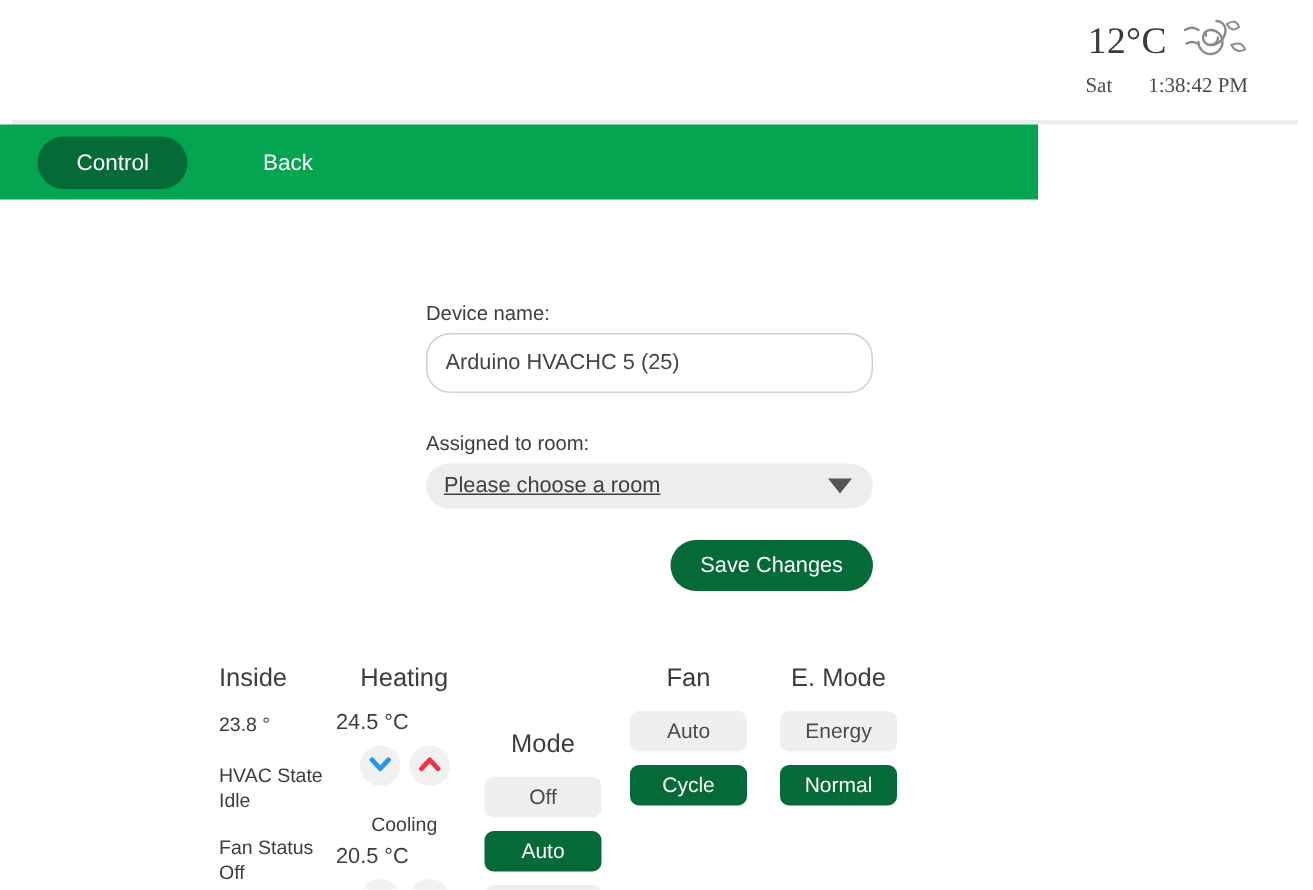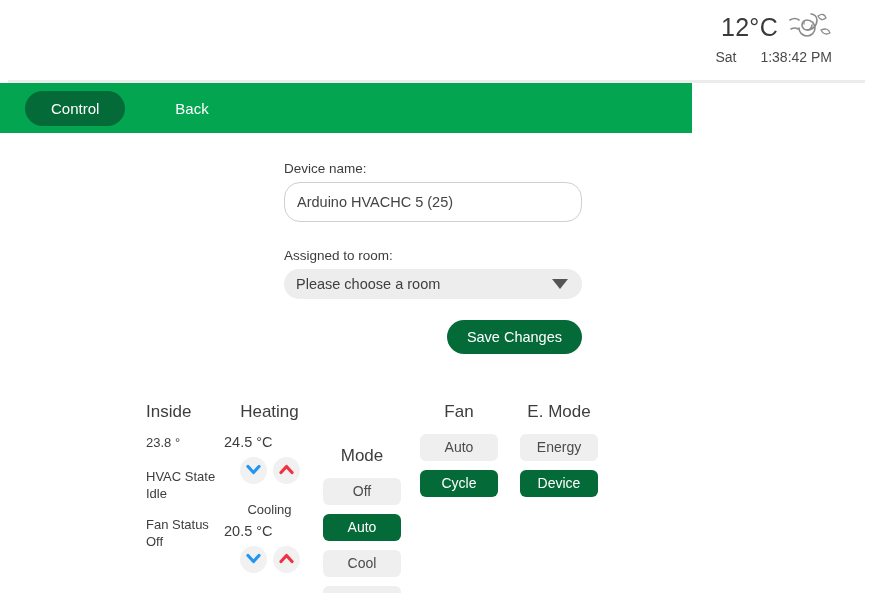"12°C" .weather { font-family: none -> Liberation Serif, serif }
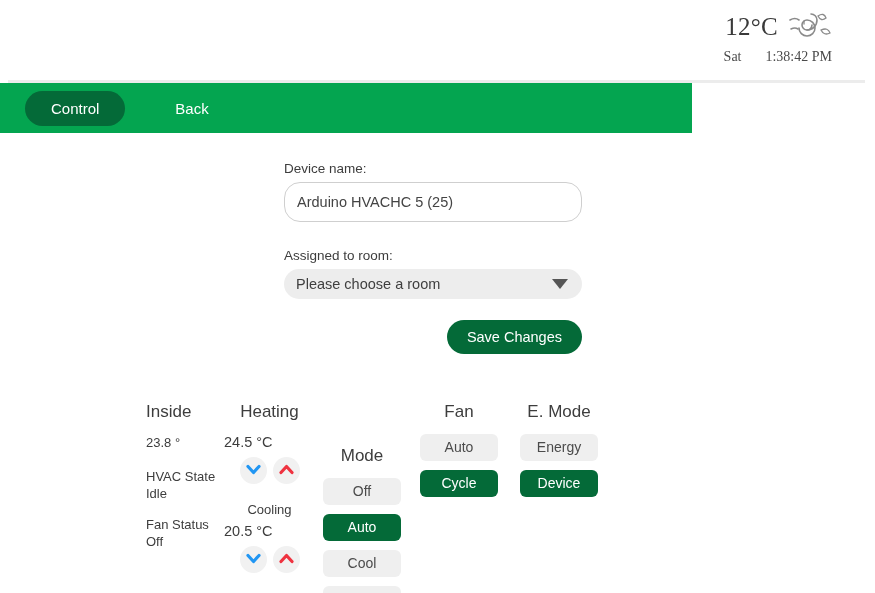"Device name:" .form-area { margin-top: none -> 40px }
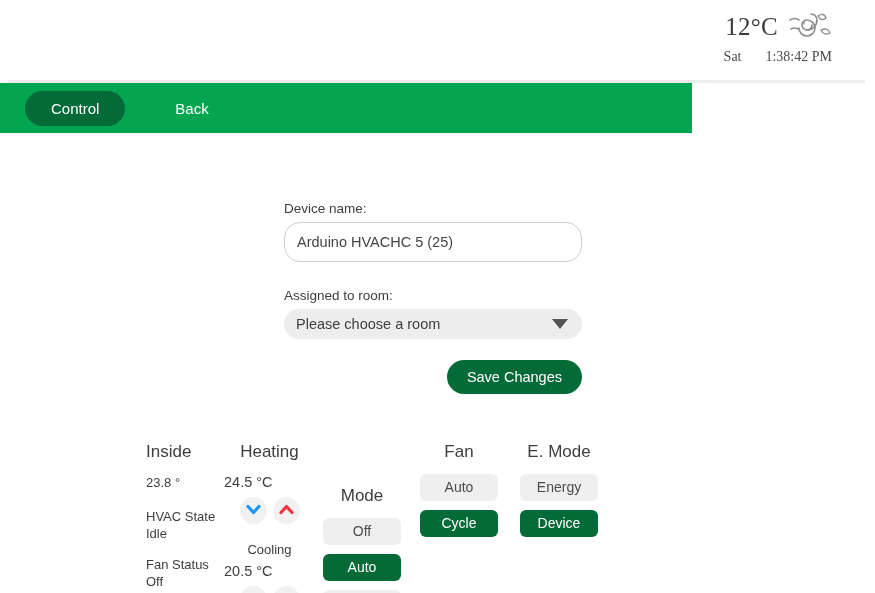"Please choose a room" .select-box { text-decoration: none -> underline }
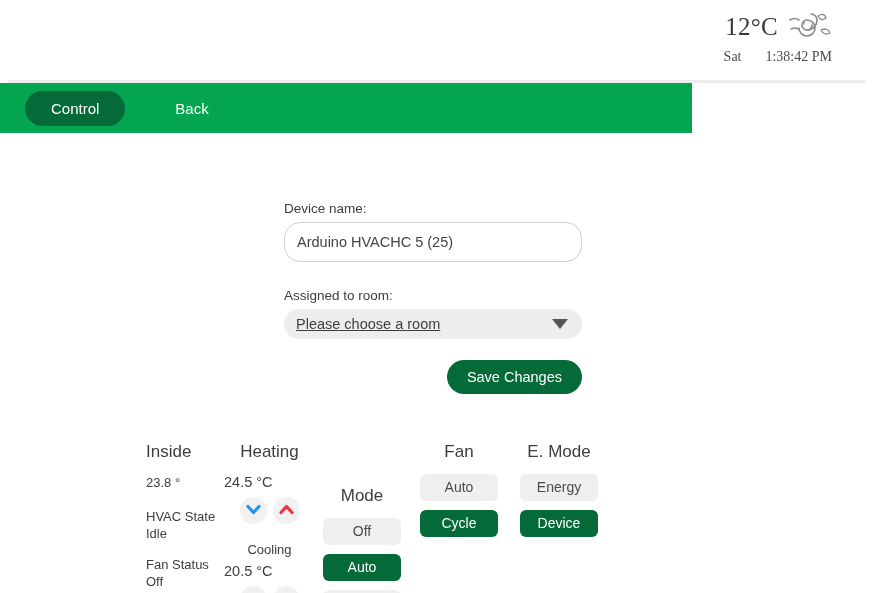"Device" button.opt { text: Device -> Normal }
